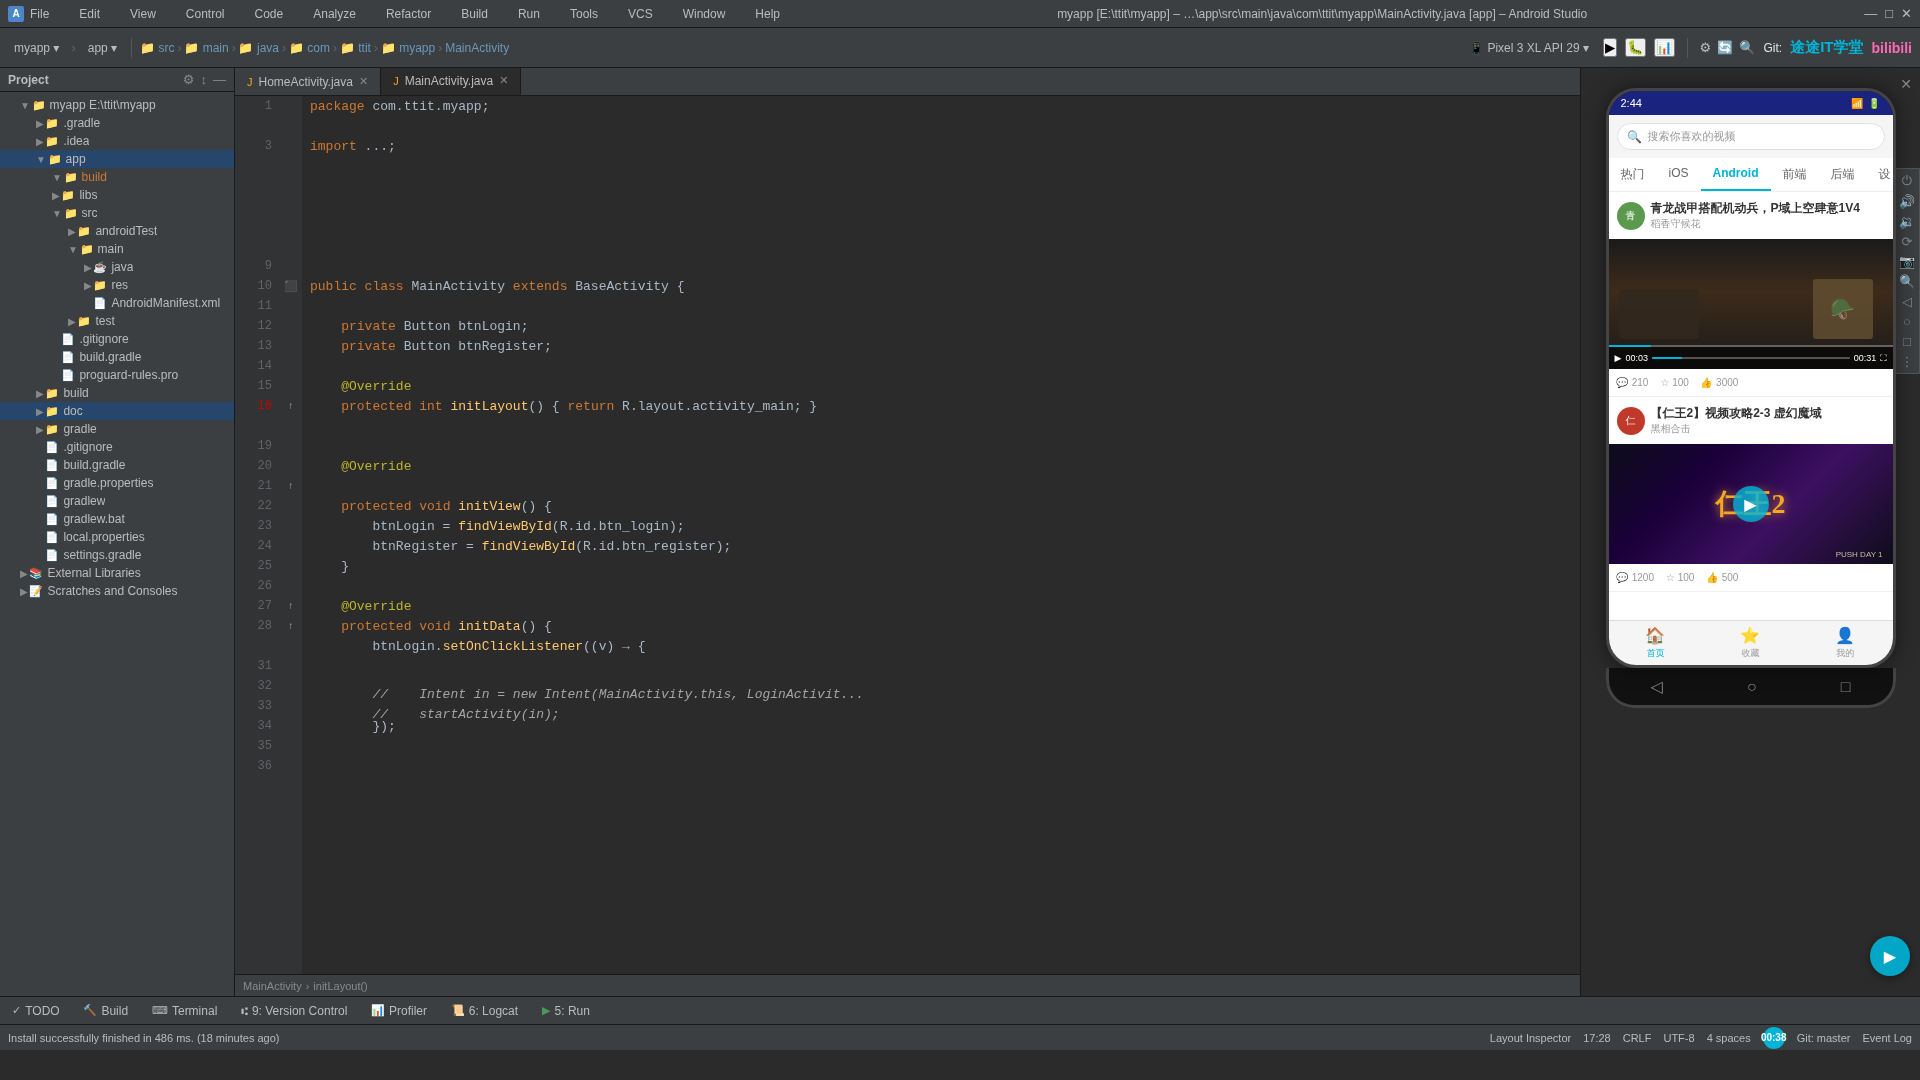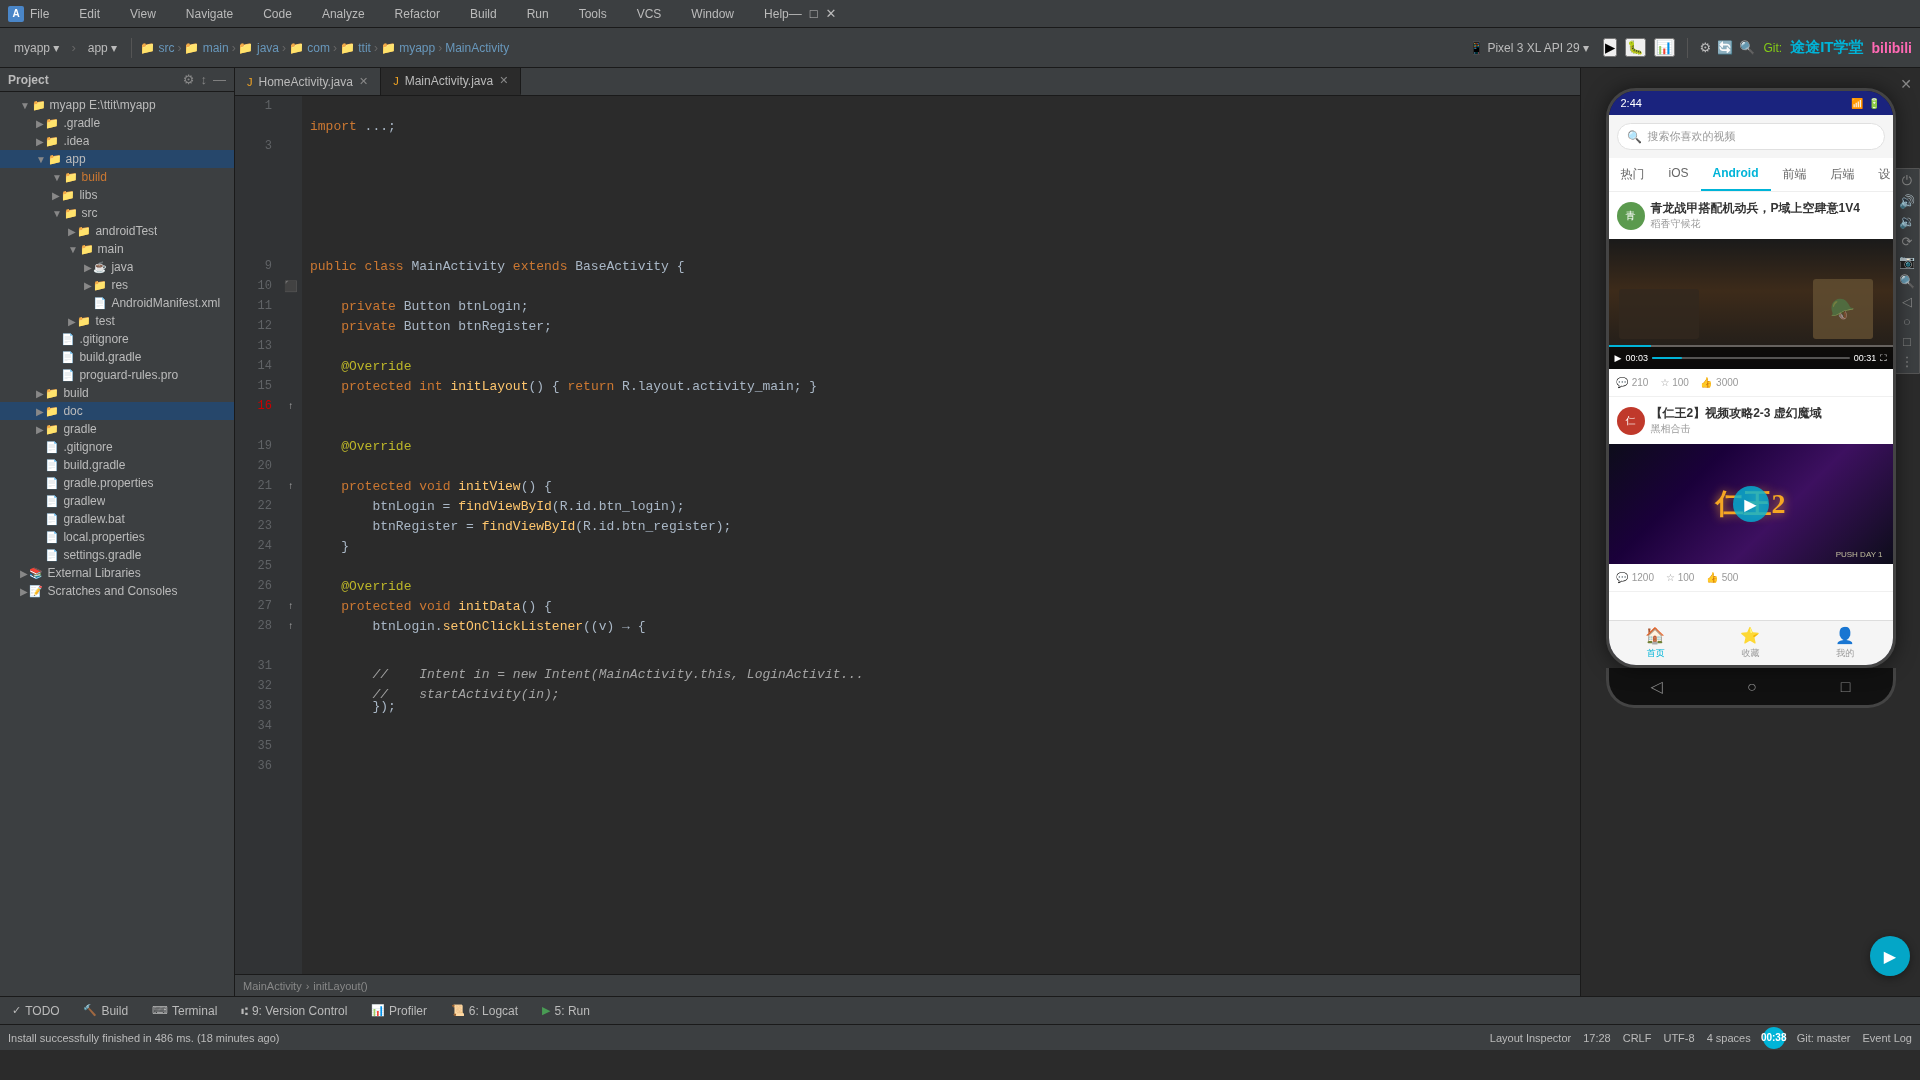"Navigate" span { text: Navigate -> Control }
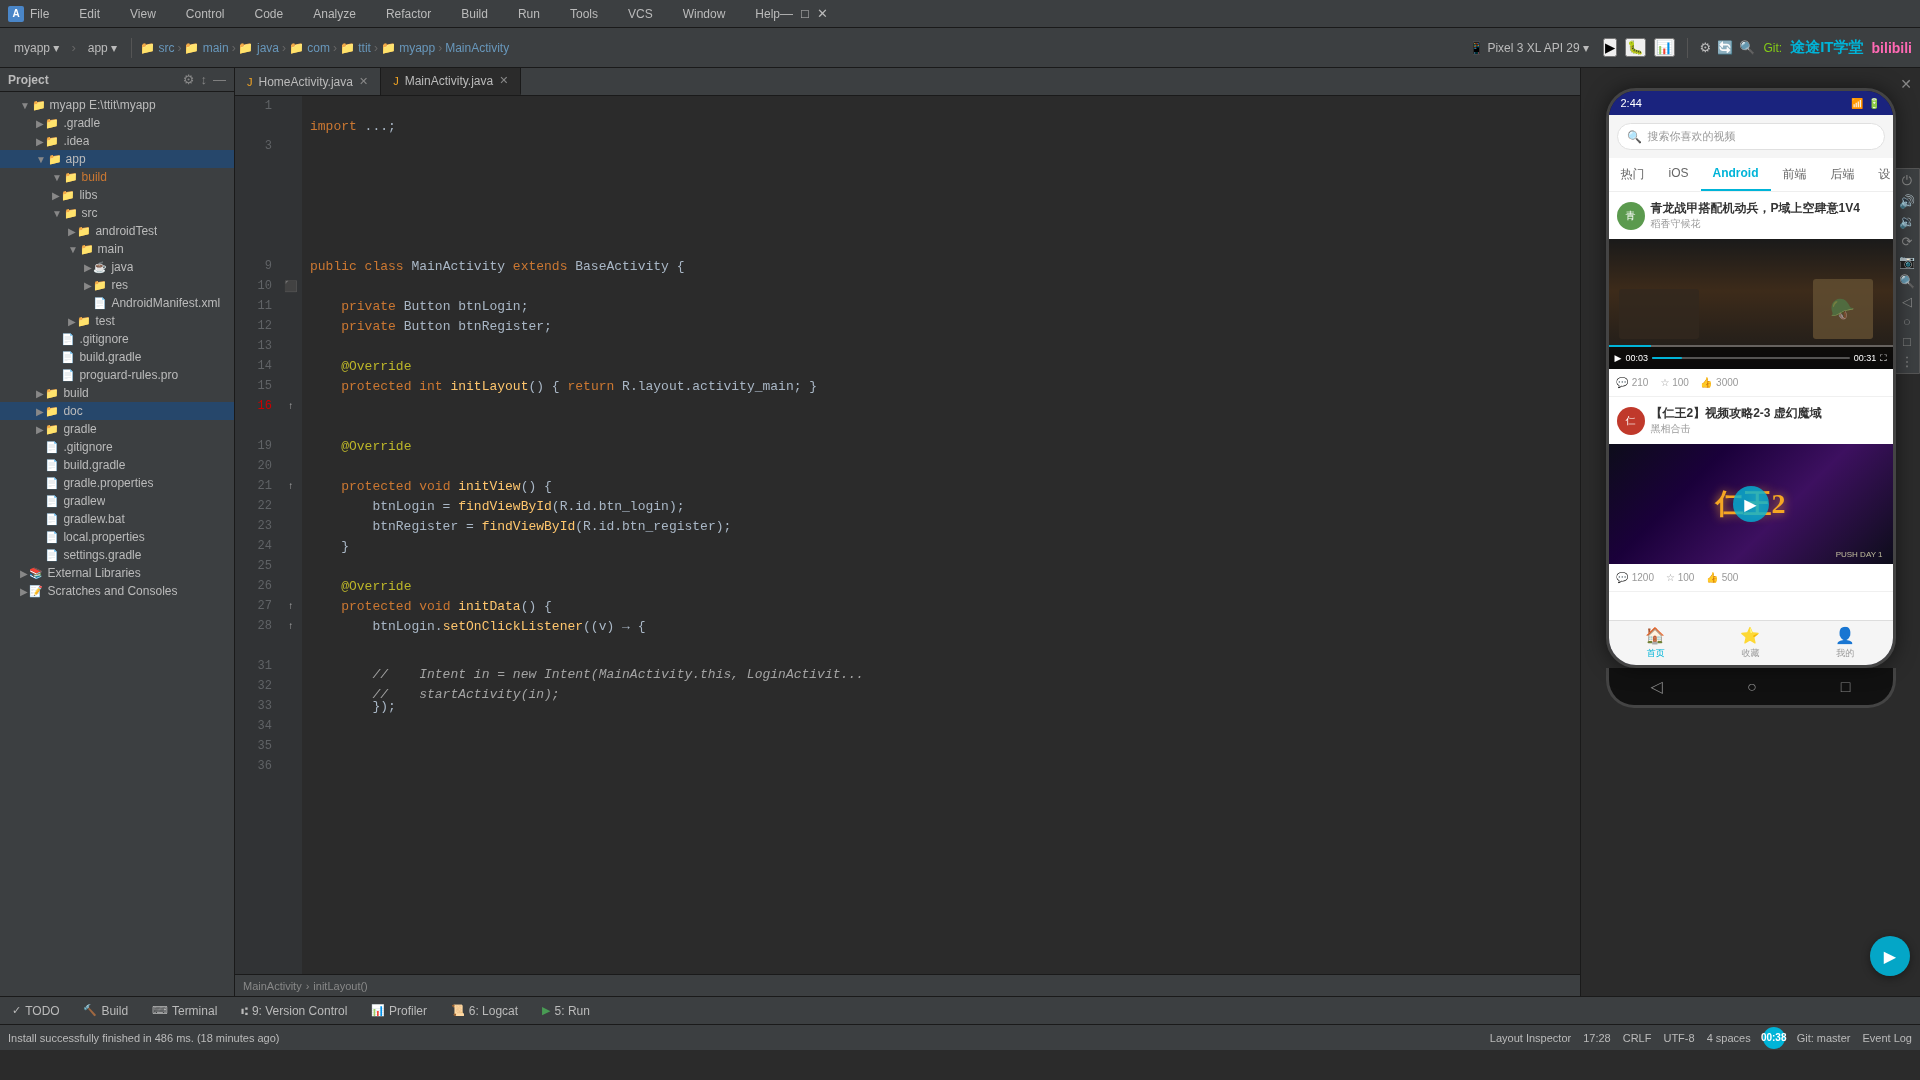"myapp [E:\ttit\myapp] –" div { html: none -> <div>myapp [E:\ttit\myapp] – …\app\src\main\java\com\ttit\myapp\MainActivity.java [app] – Android Studio</div> }
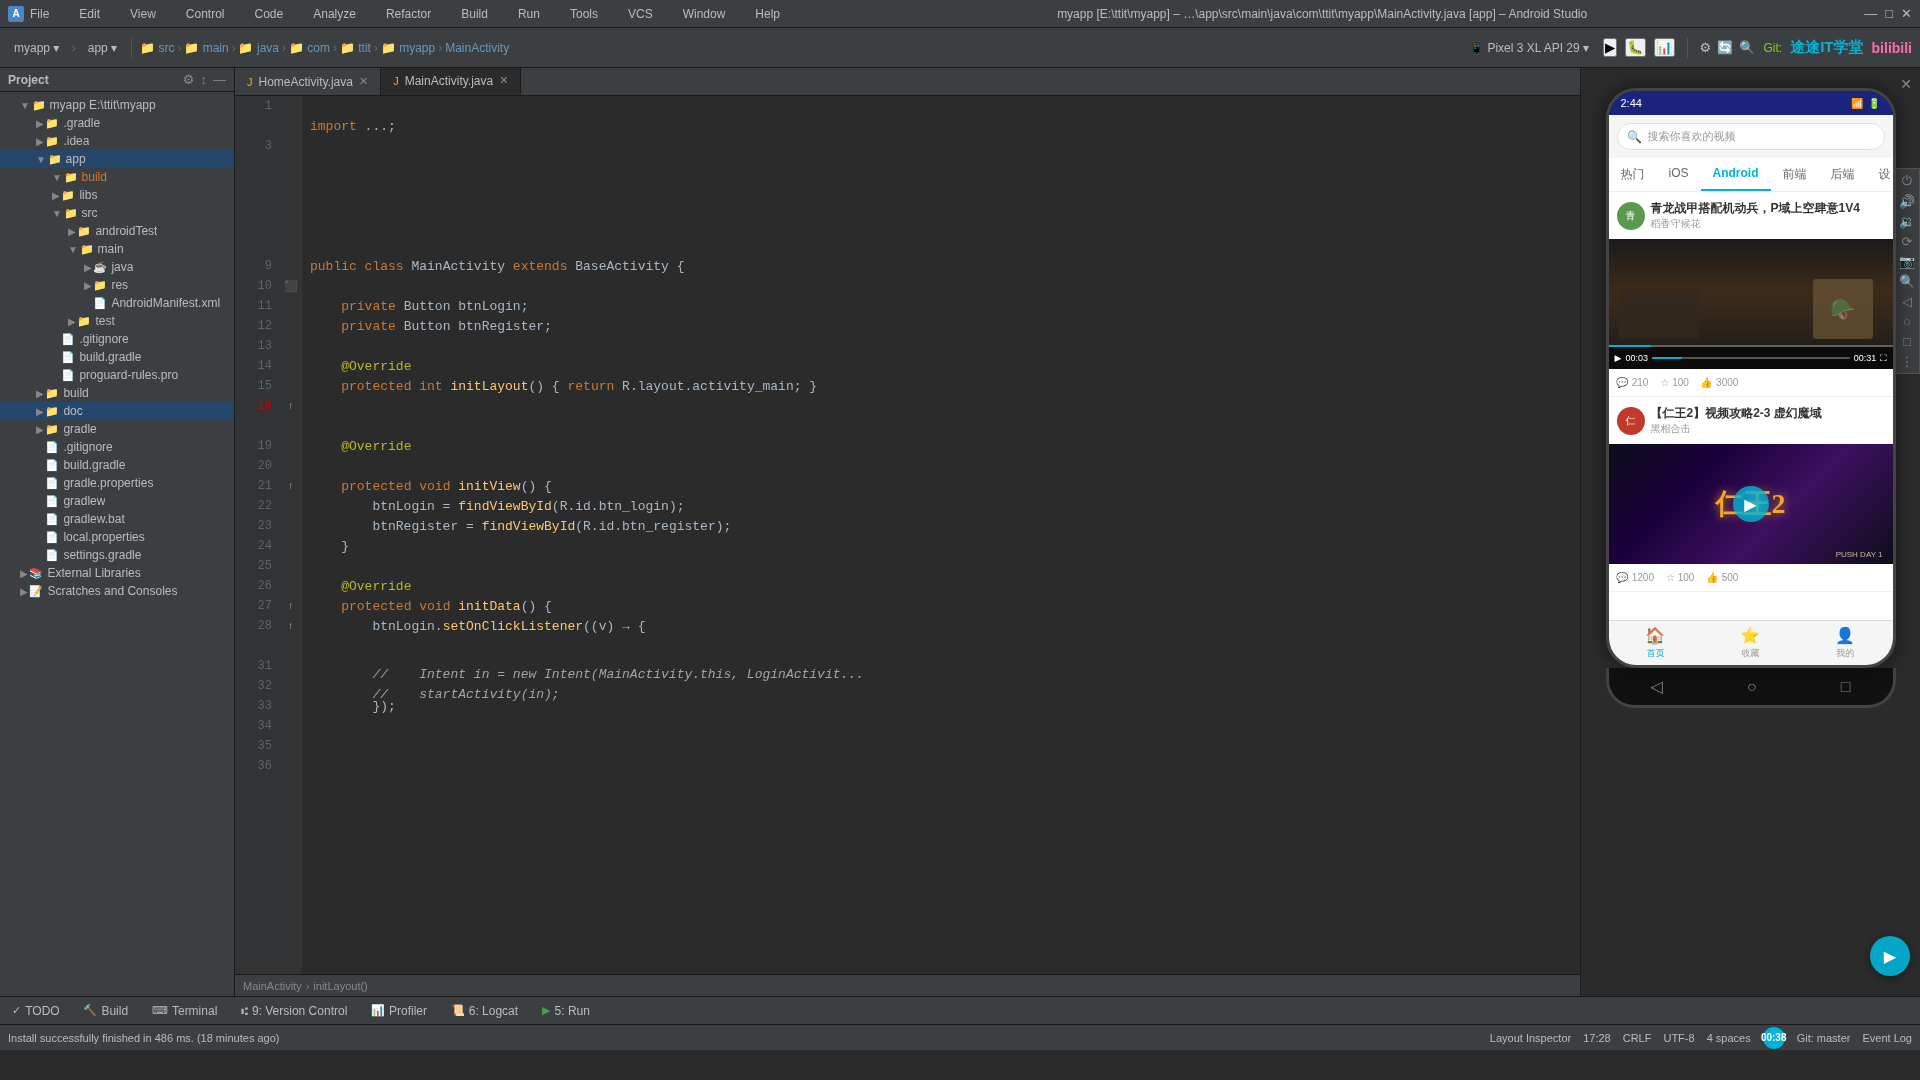"Git:" div { color: #84cc16 -> #e5e5e5 }
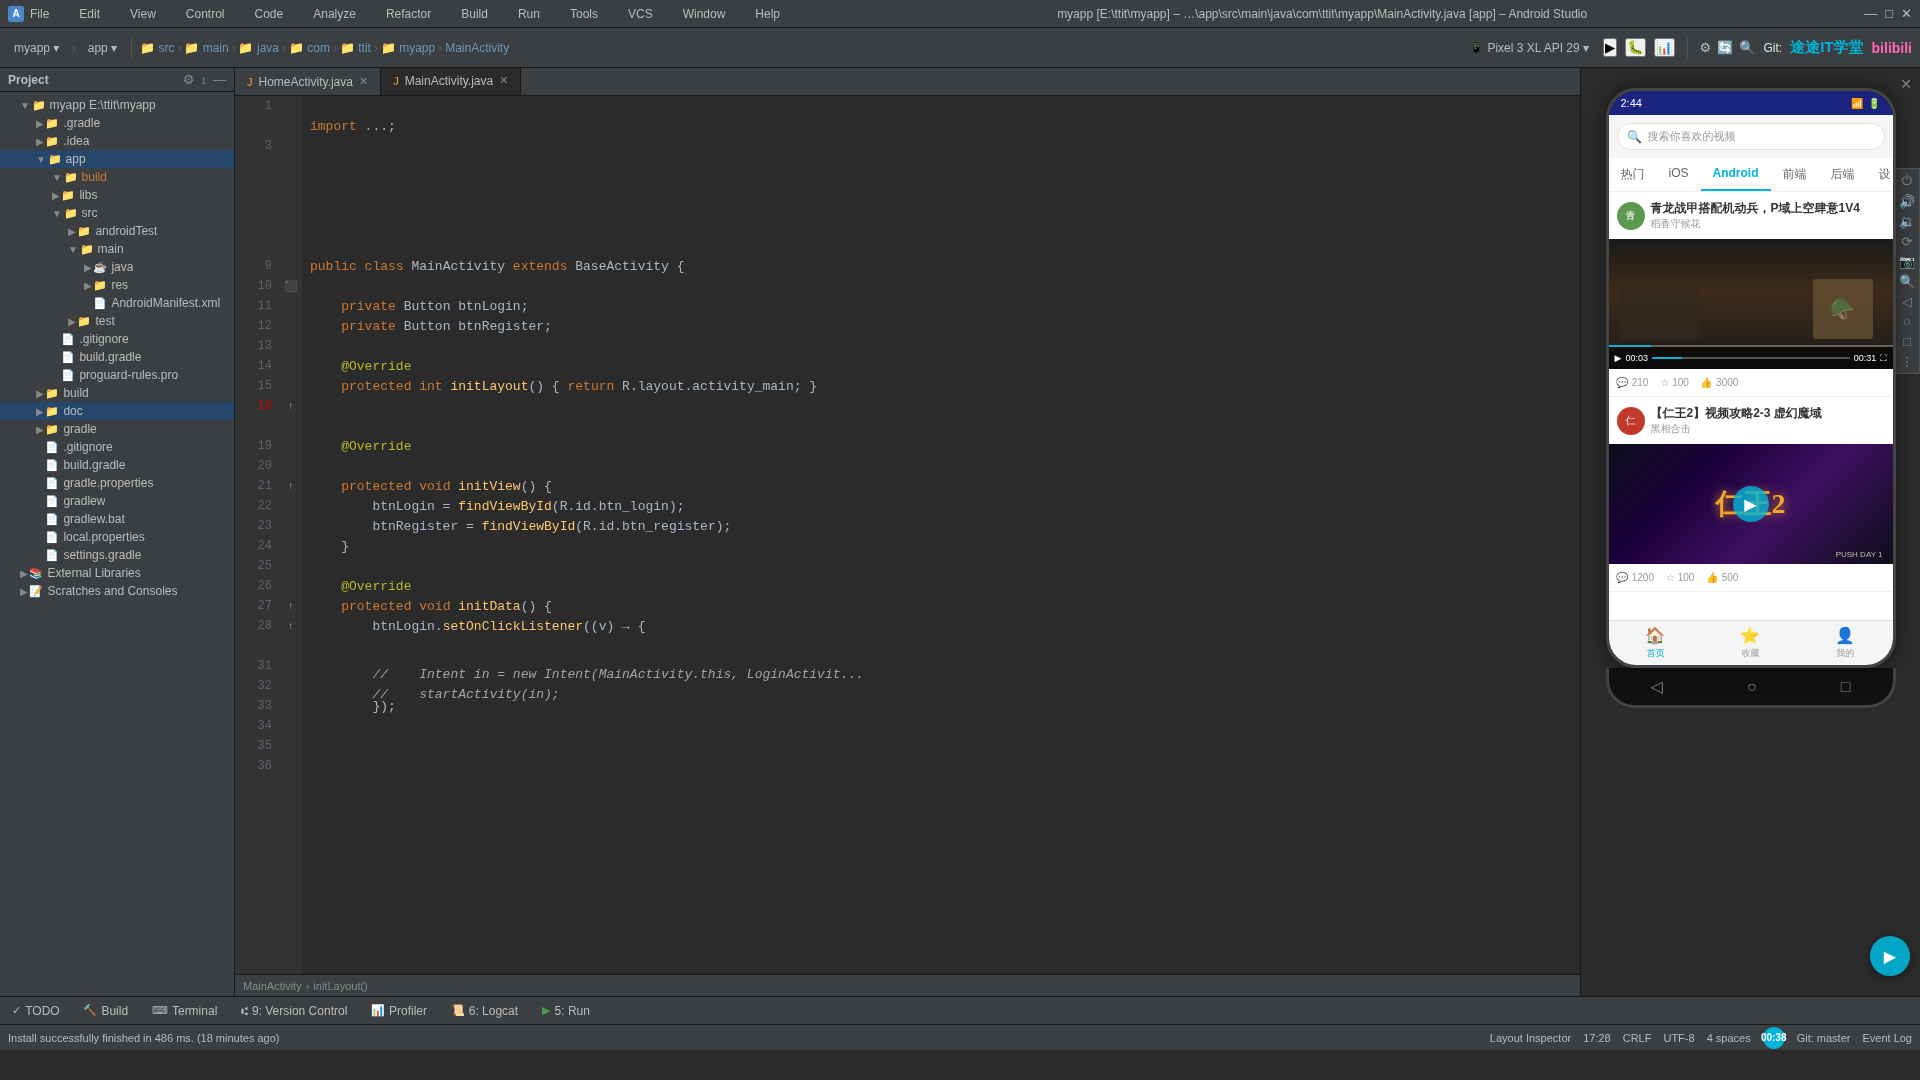"package" div.code-line { html: none -> <div><span>package </span><span>com.ttit.myapp;</span></div> }
